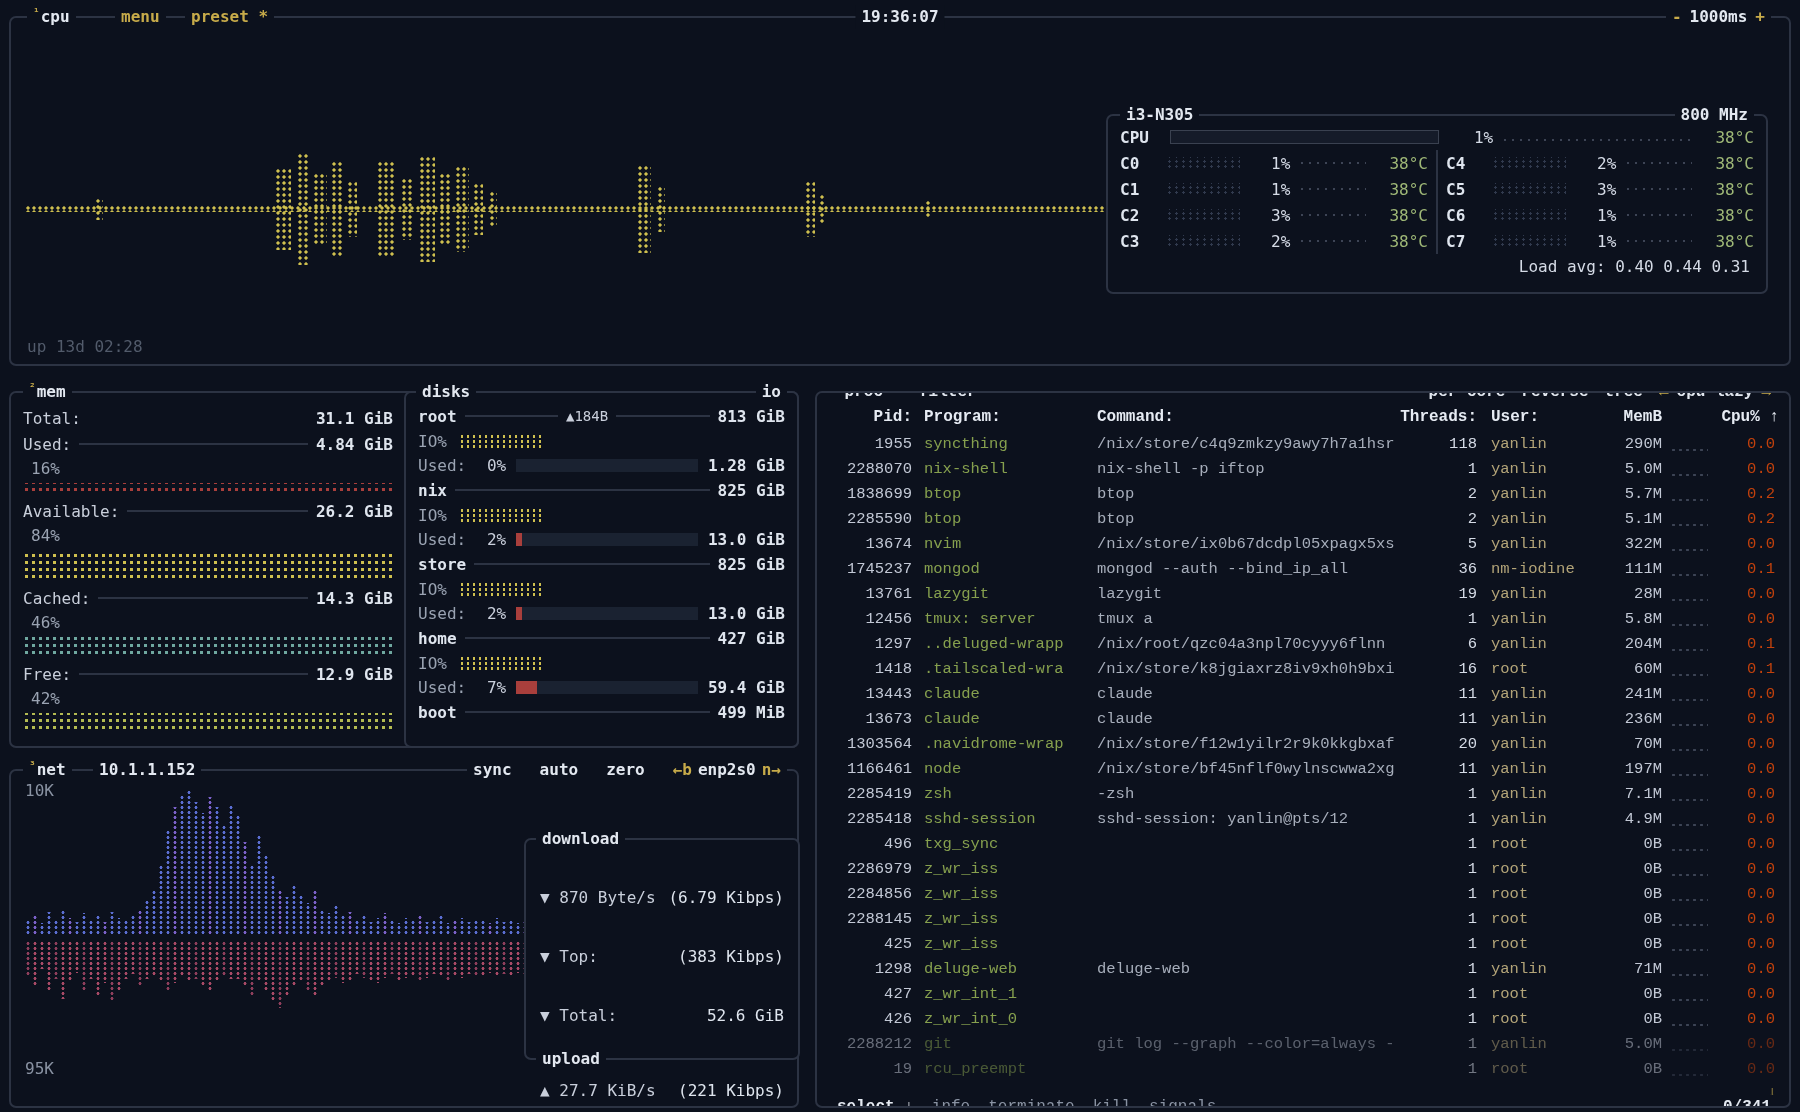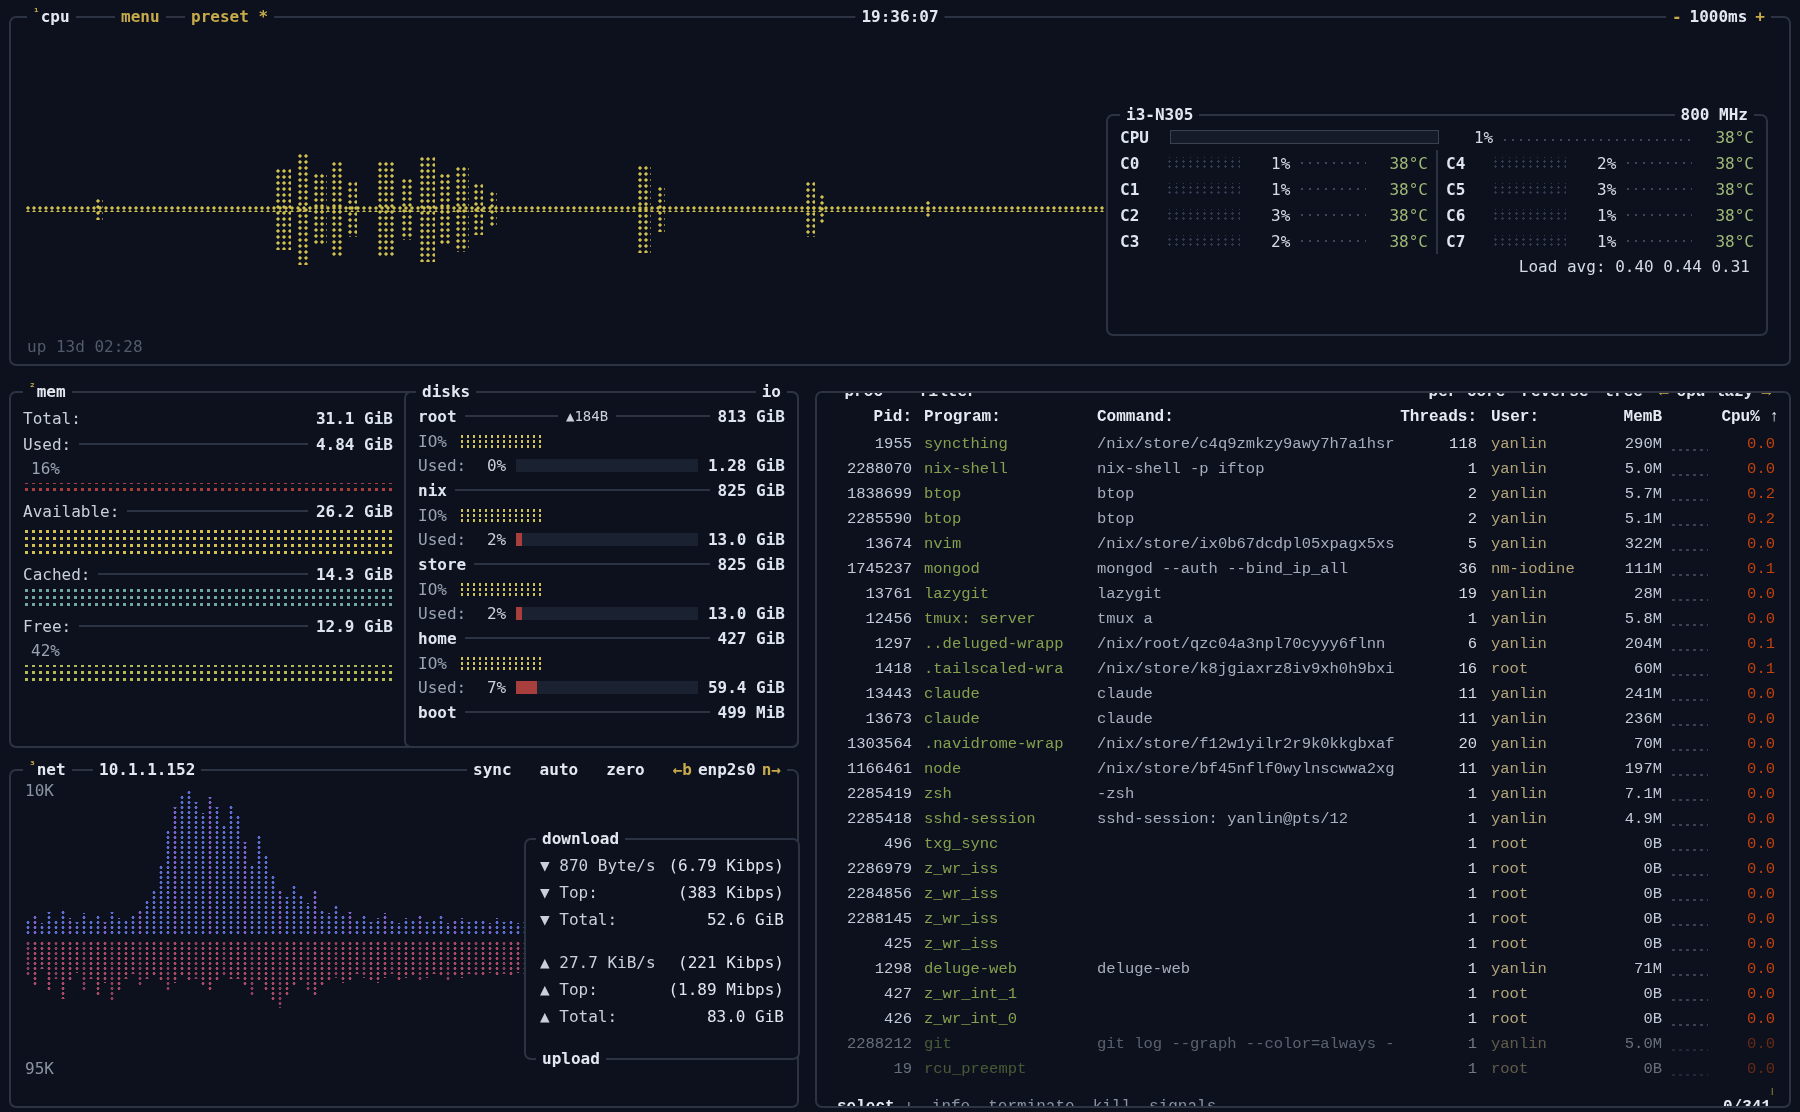"i3-N305" #cpu-sub { height: 222px -> 180px }
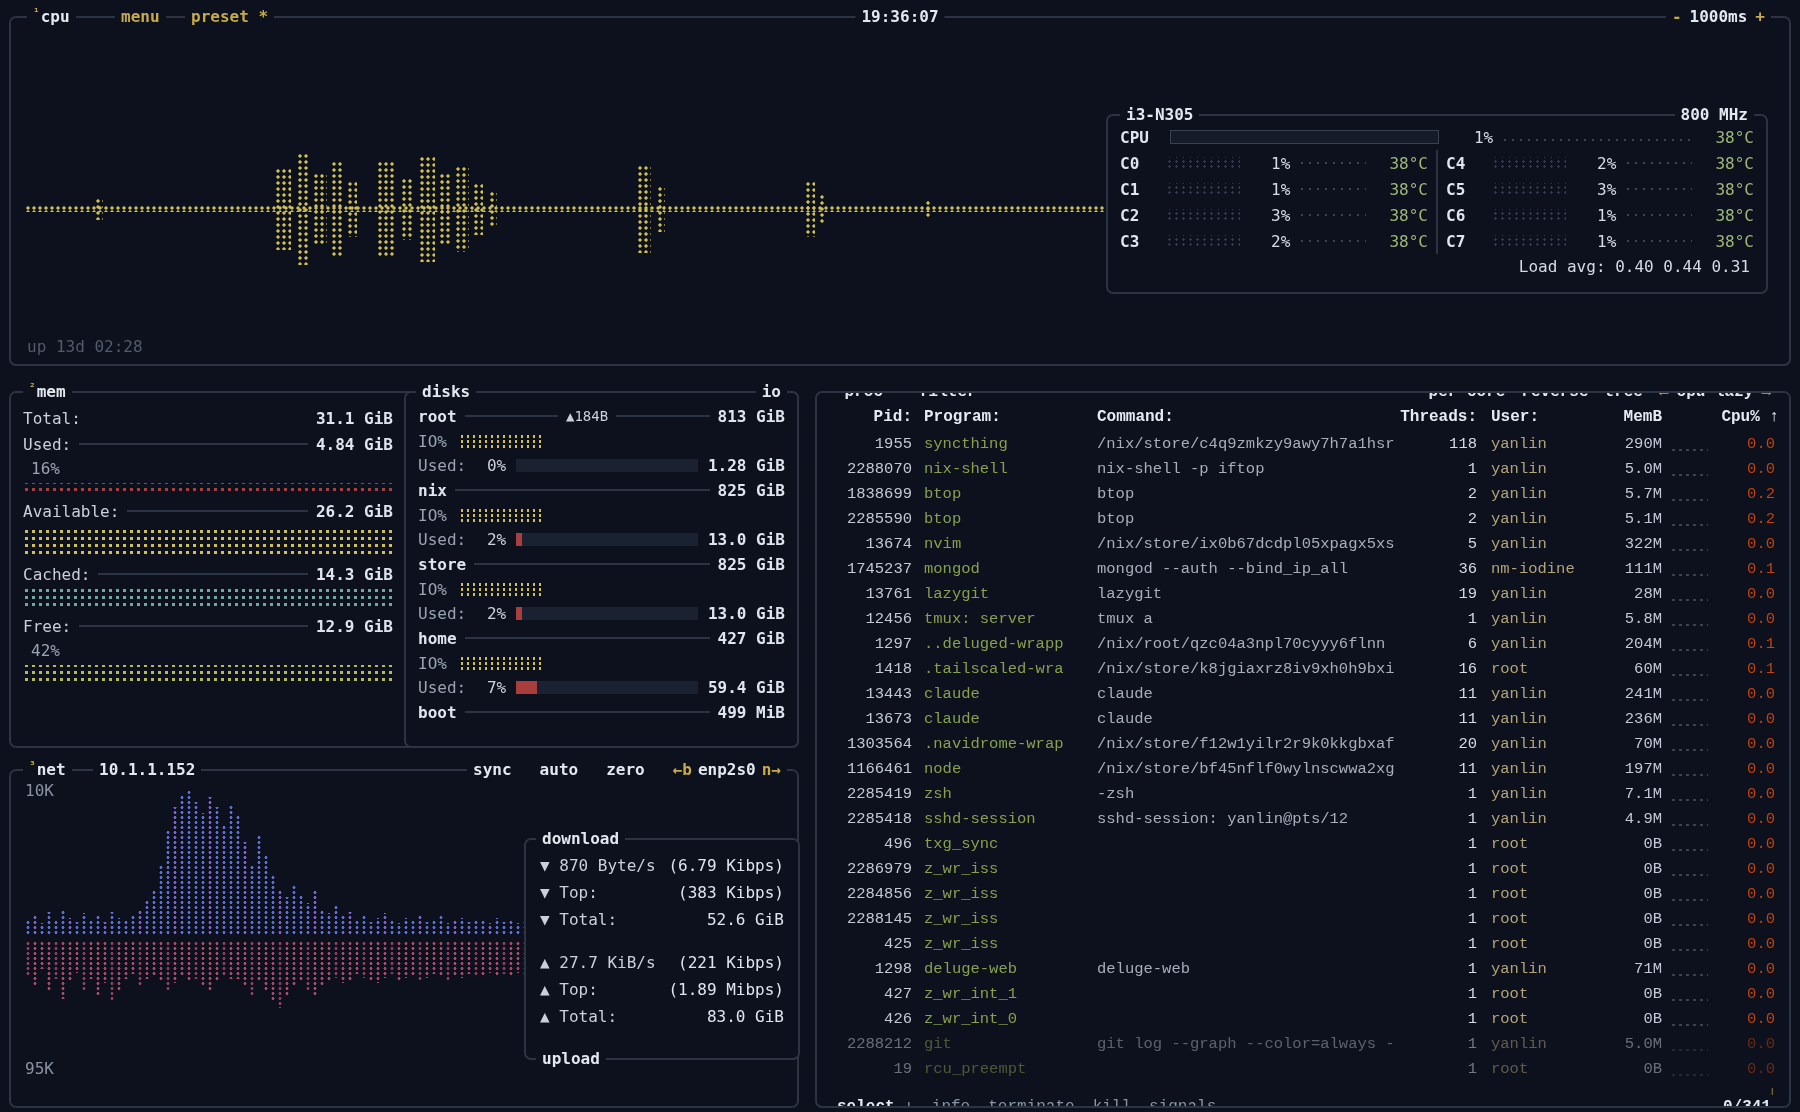"84%" div.mem-pct { html: none -> <div>84%</div> }
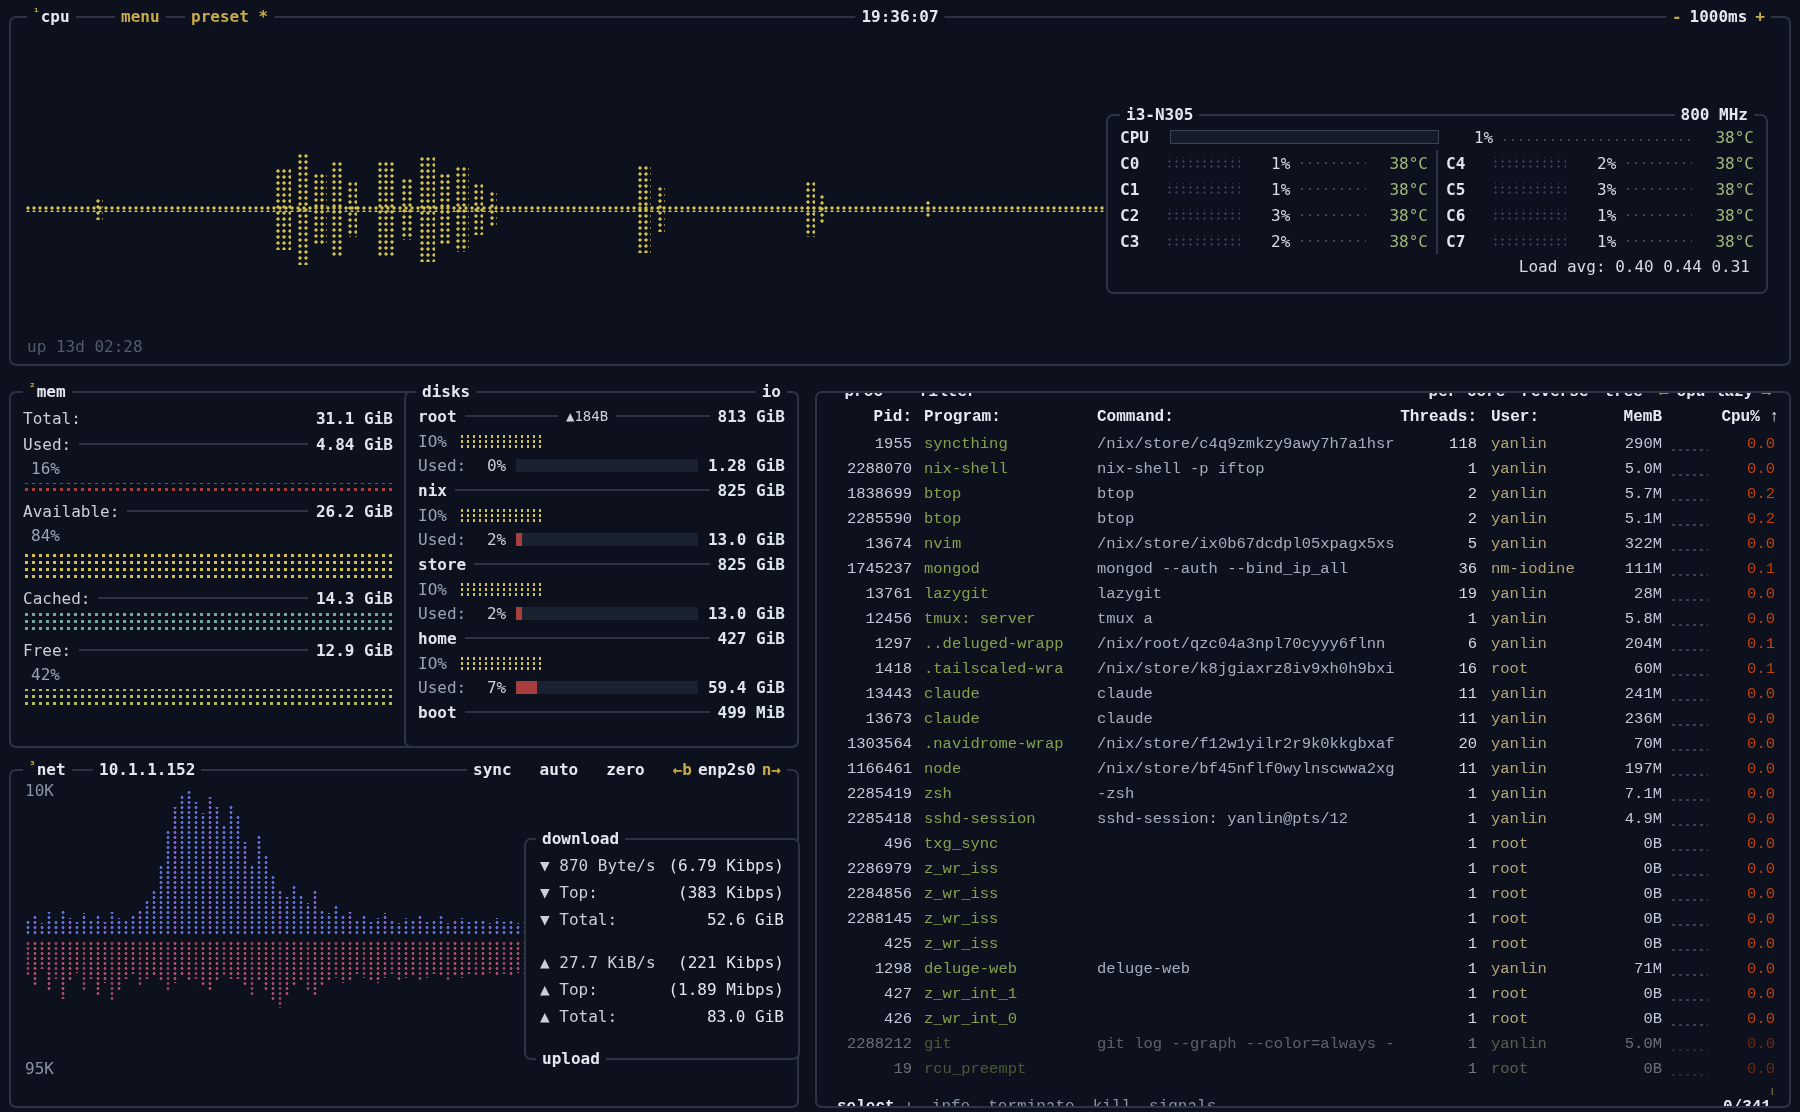"46%" div.mem-pct { html: none -> <div>46%</div> }
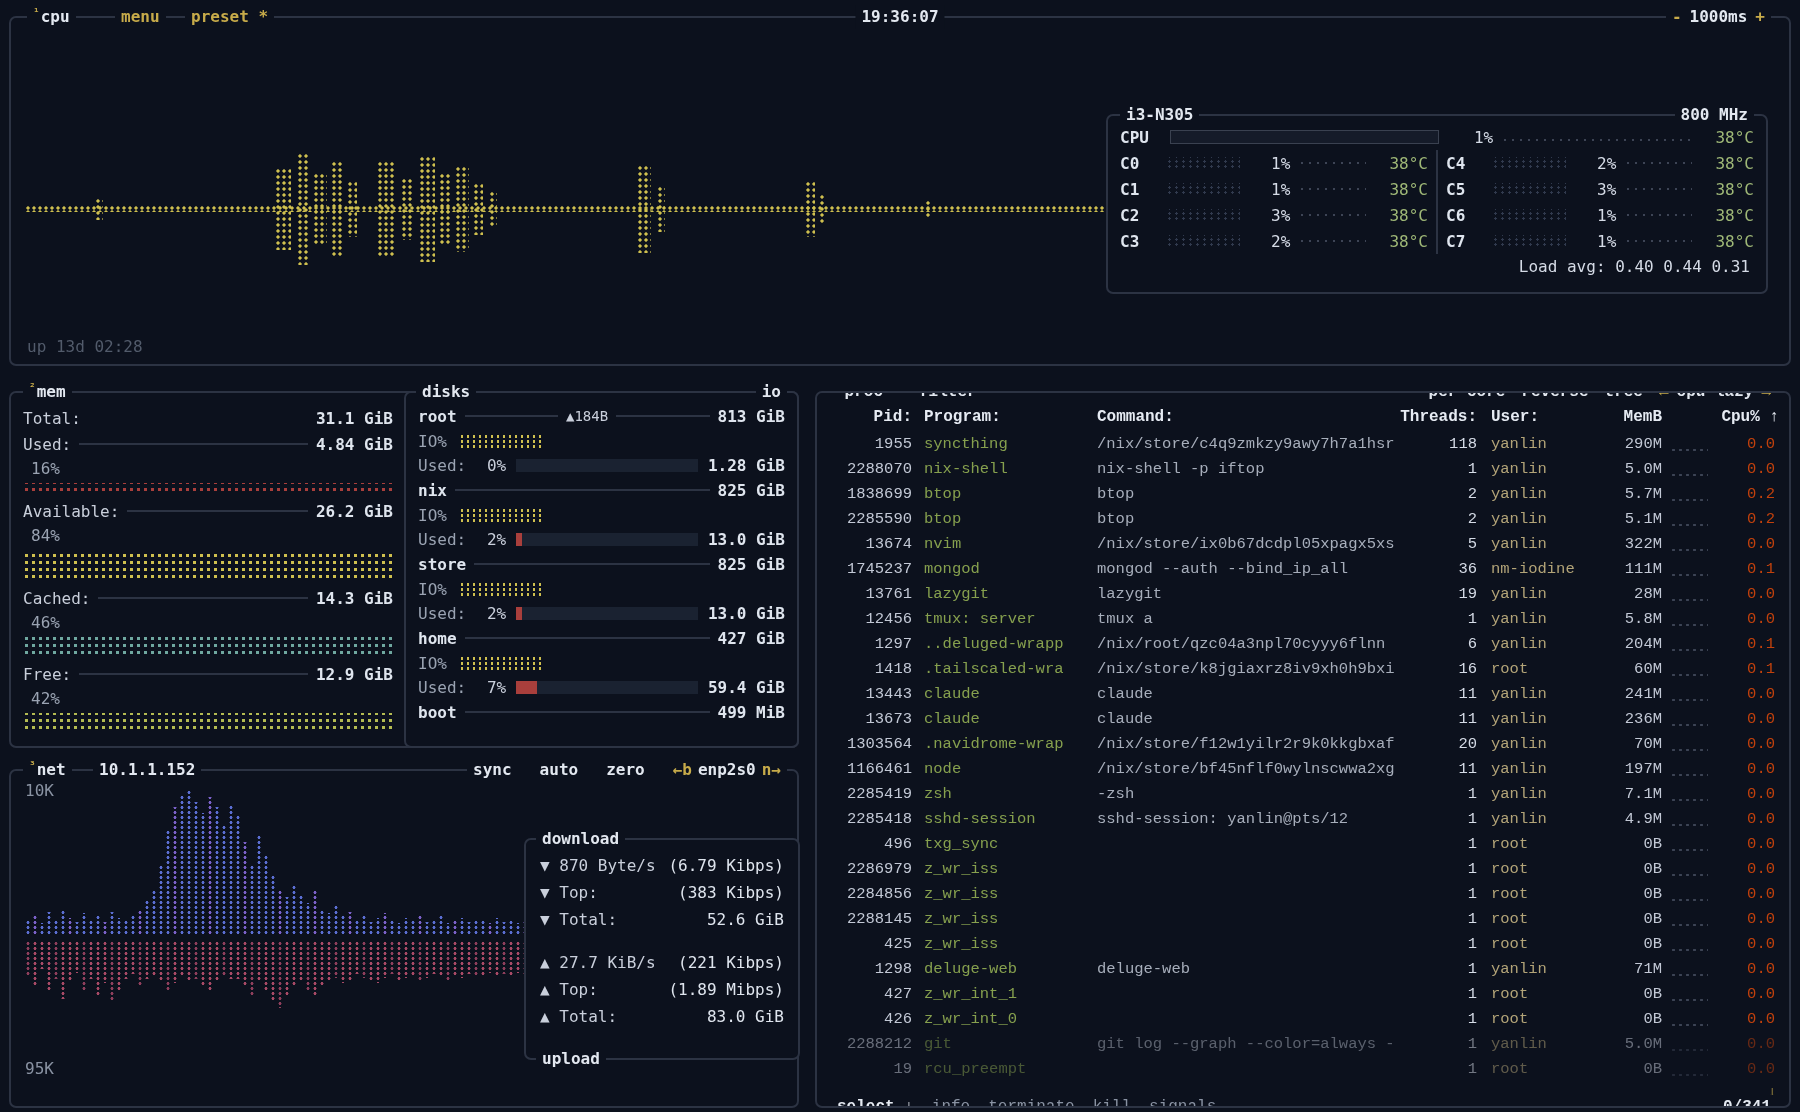"▼ 870 Byte/s" .nrow { margin-top: none -> 32px }
